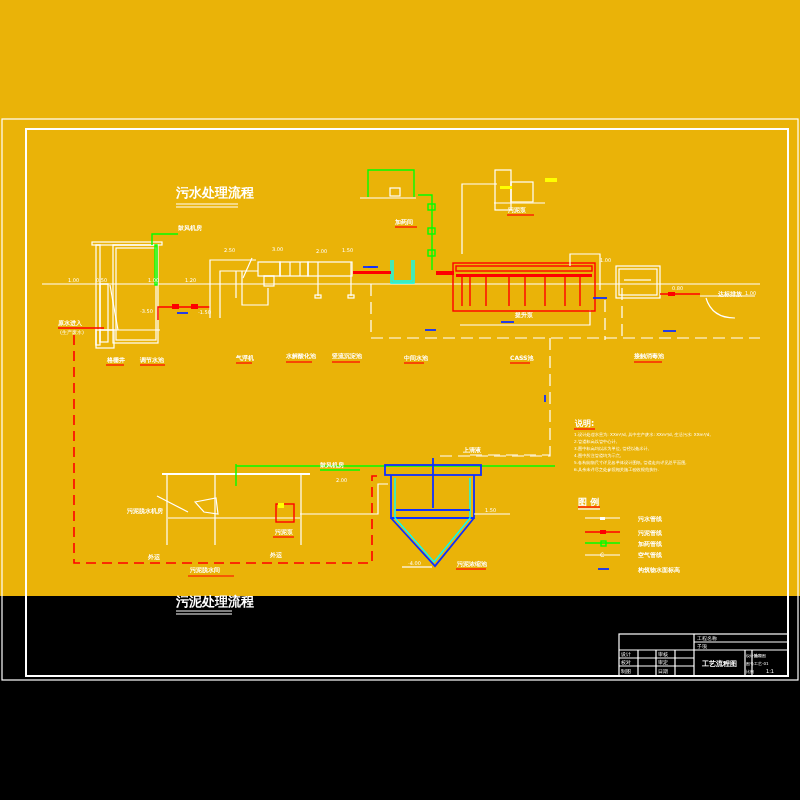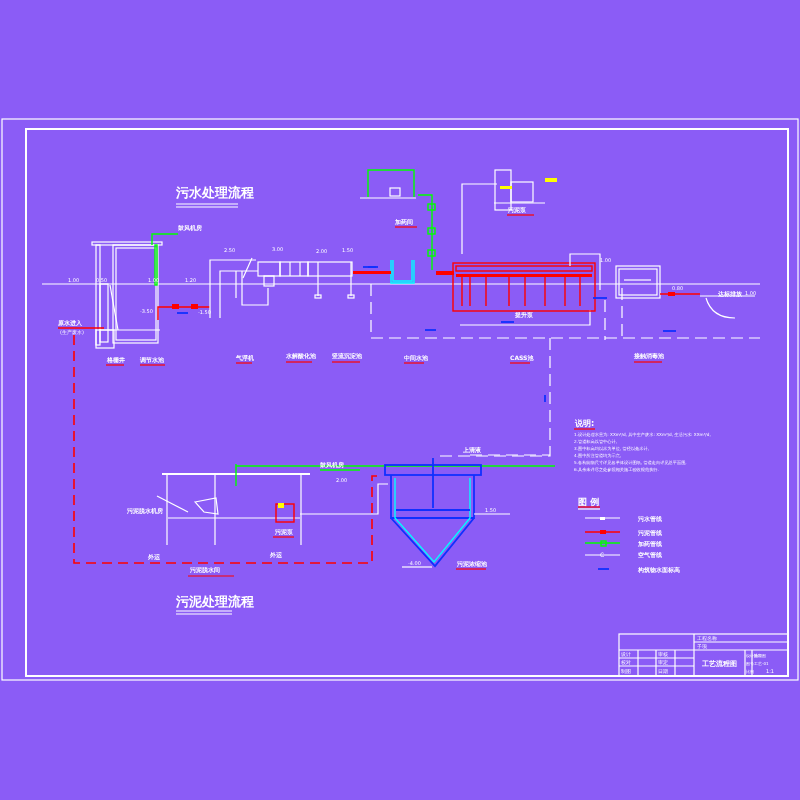"污水处理流程" #canvas { background: #8b5cf6 -> #eab308; height: 800px -> 596px }
